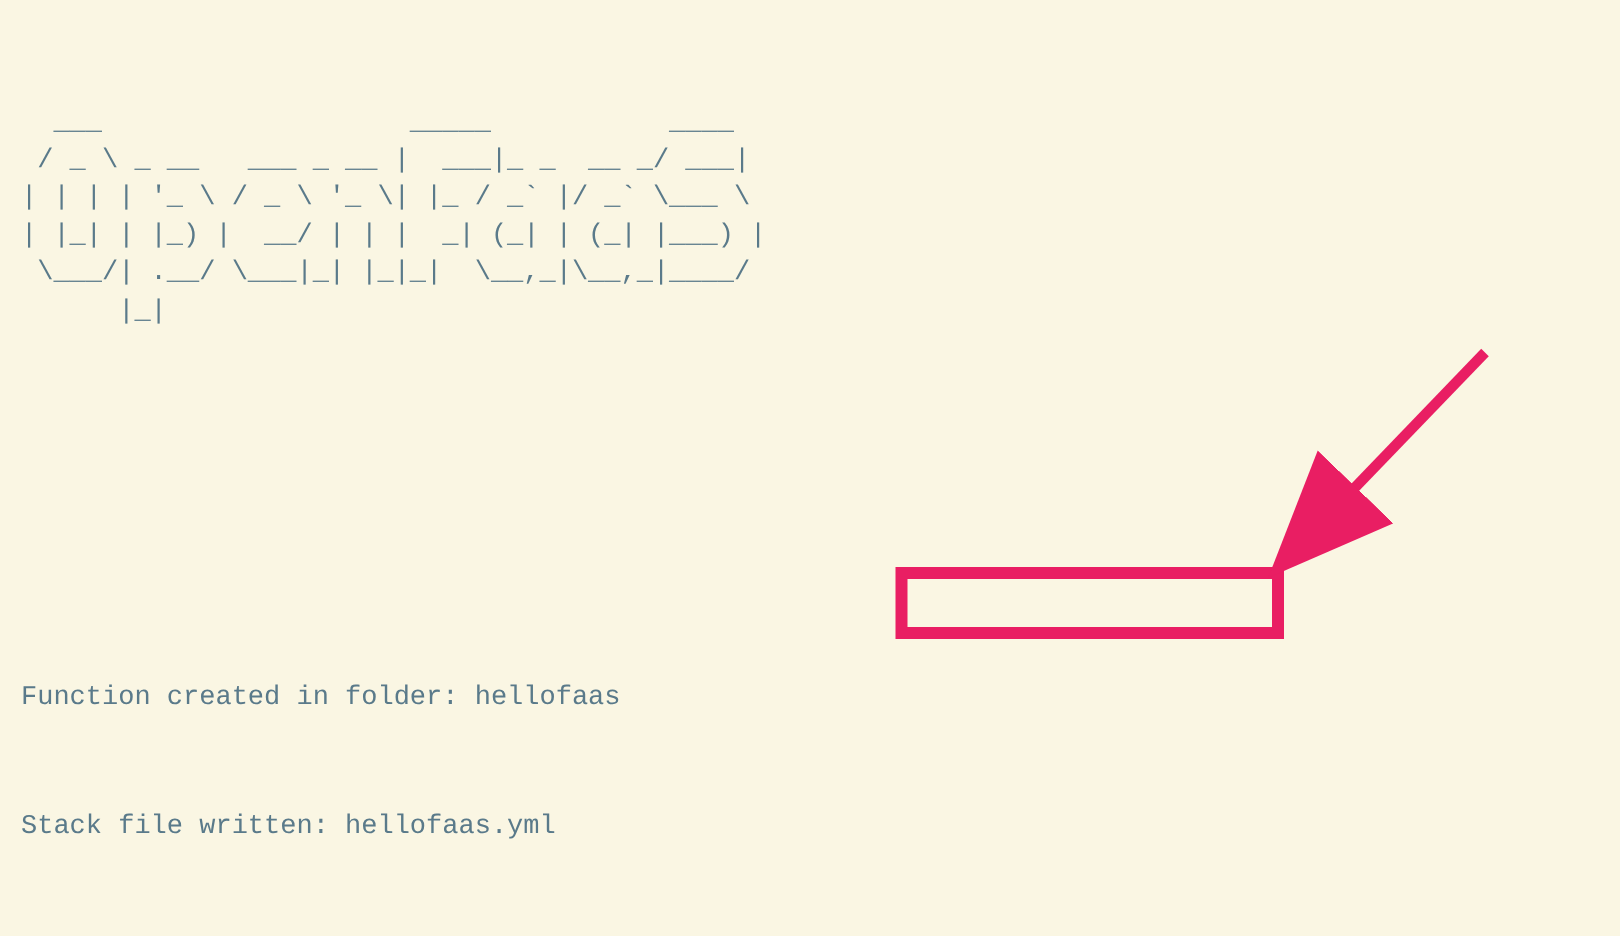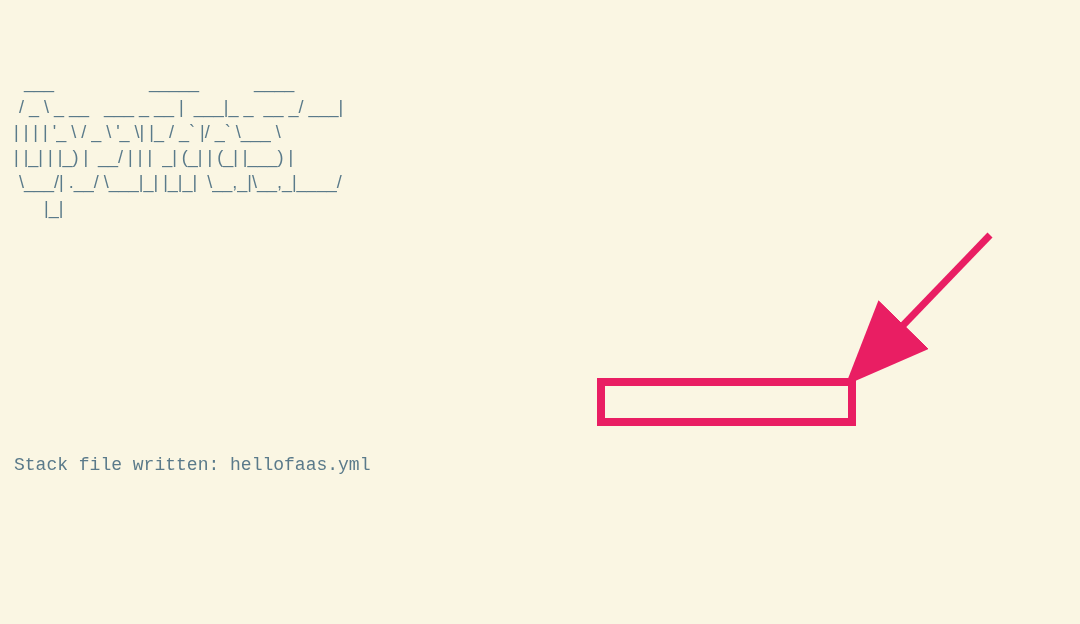"___ _____ ____" .ascii-art { font-family: Liberation Sans, sans-serif -> Liberation Mono, monospace }
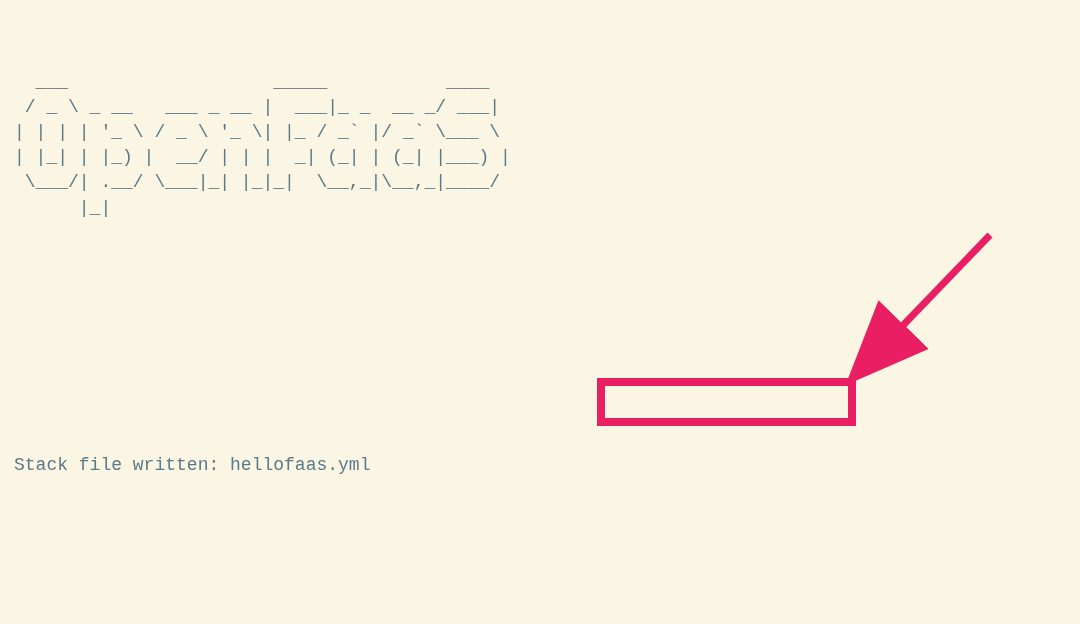"Function created in folder: hellofaas" div { html: none -> <div>Function created in folder: hellofaas</div> }
